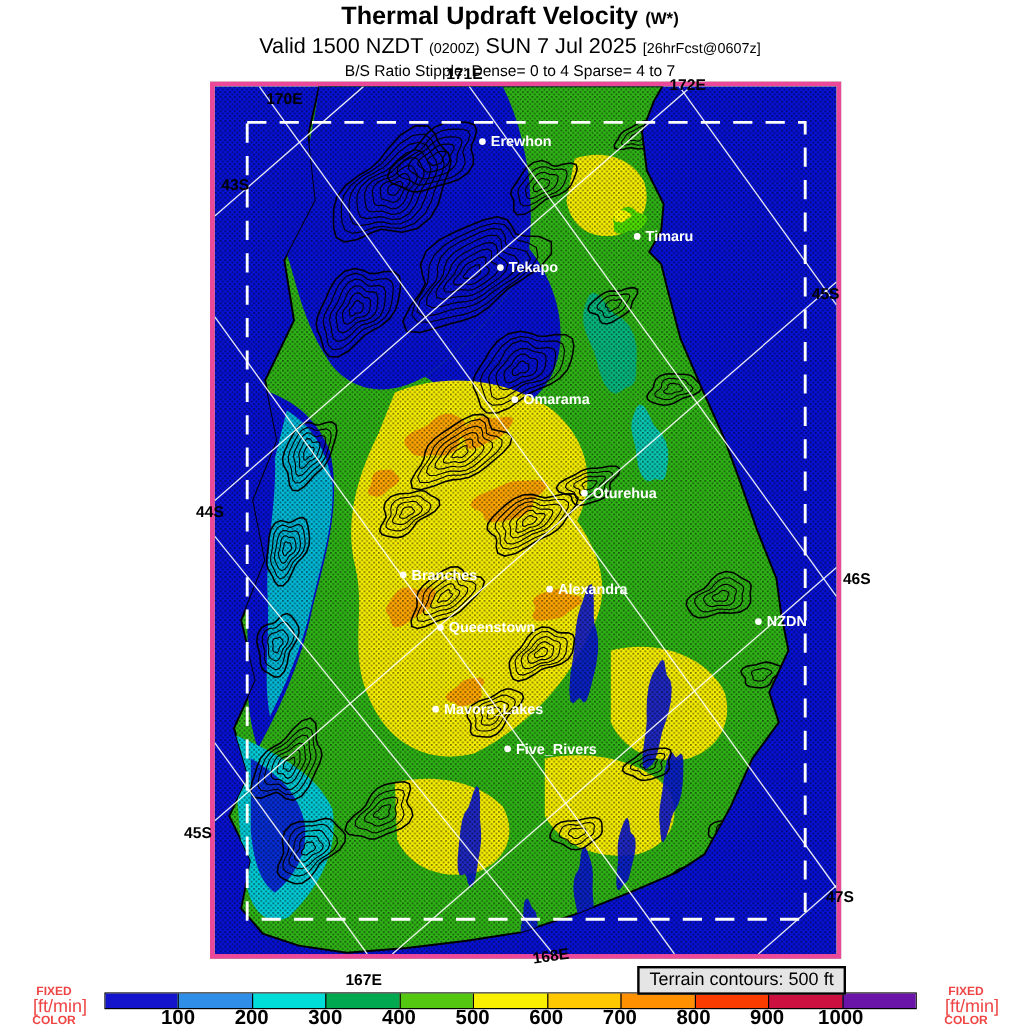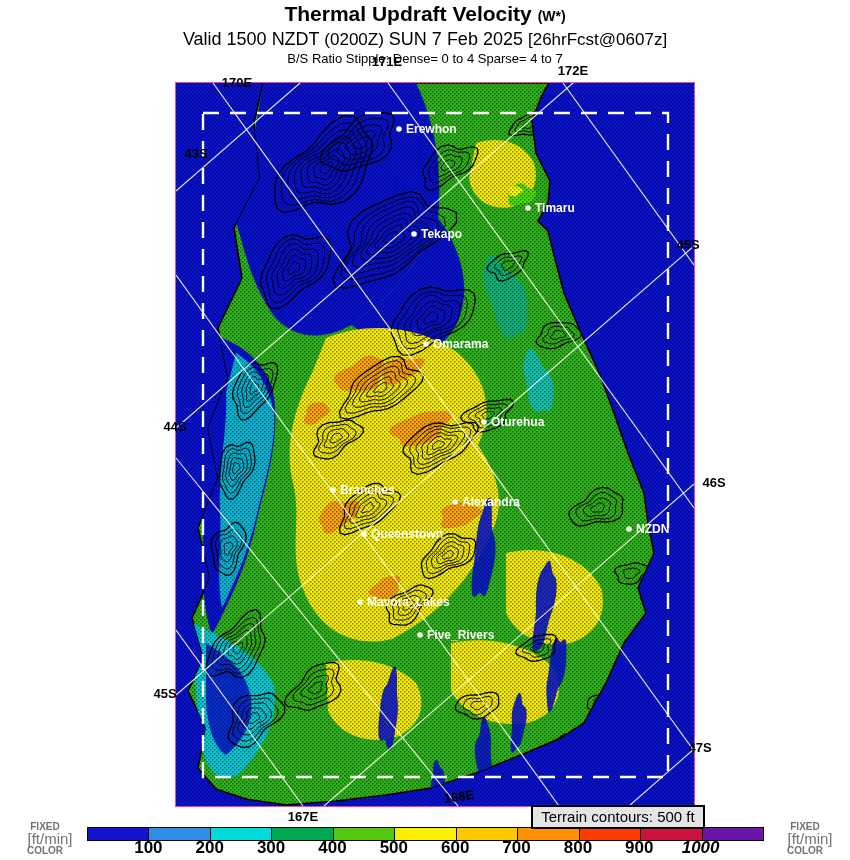"(0200Z)" .t2 .sm { font-size: 17px -> 12px }
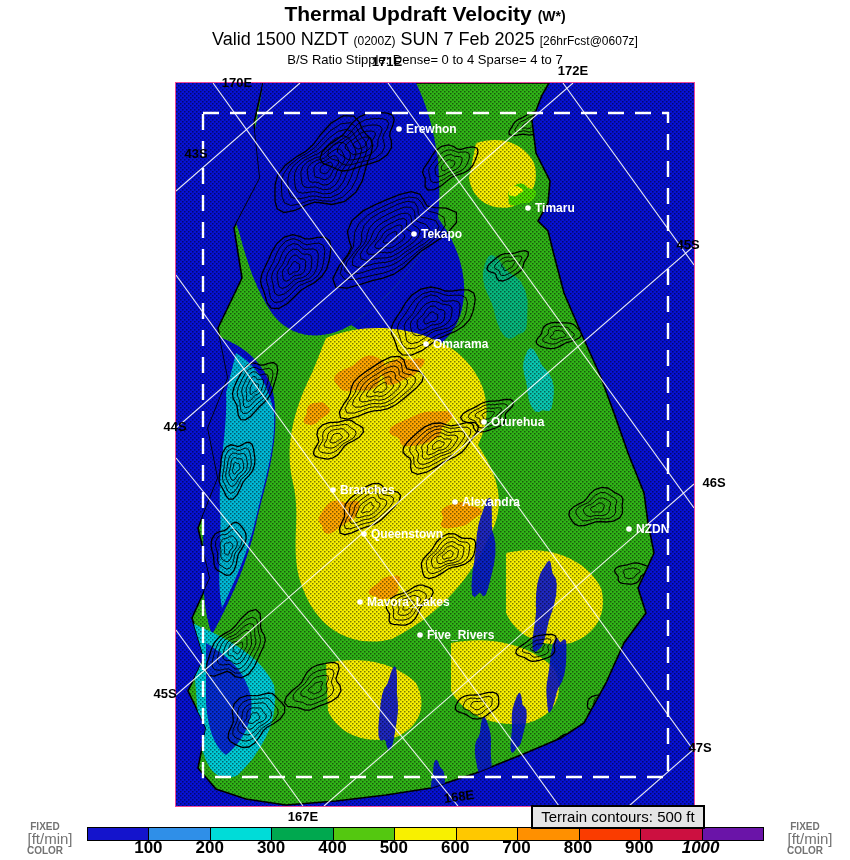"SUN 7 Feb 2025" span { text: Feb -> Jul }
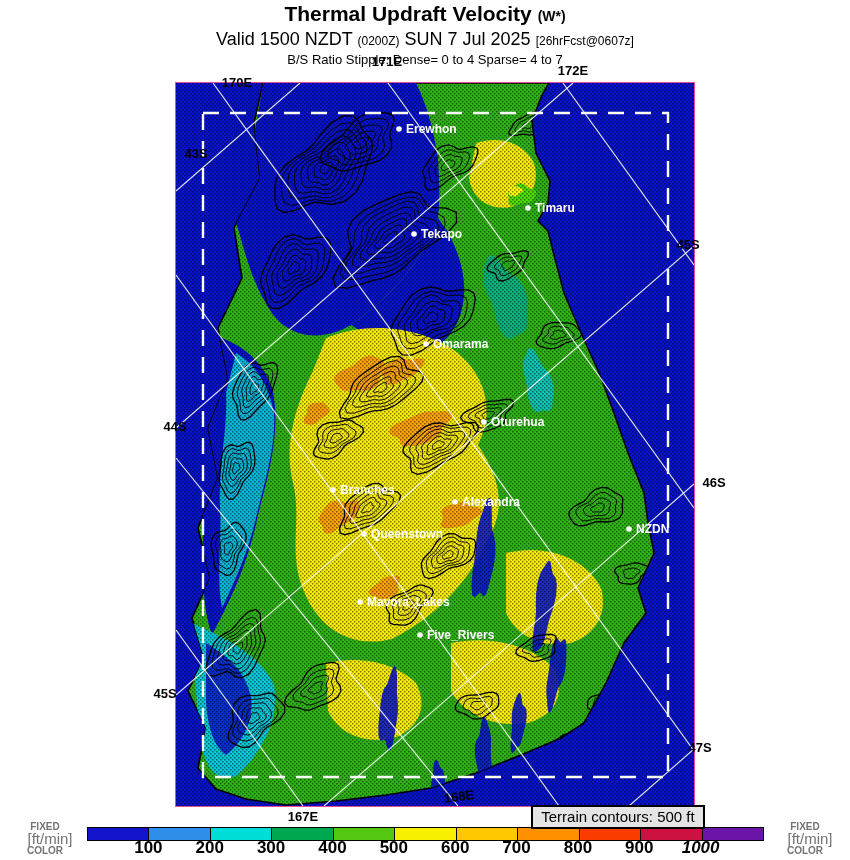"Erewhon" #mapbox { border: 1px solid #ec4899 -> 4px solid #ec4899; top: 82px -> 68px }
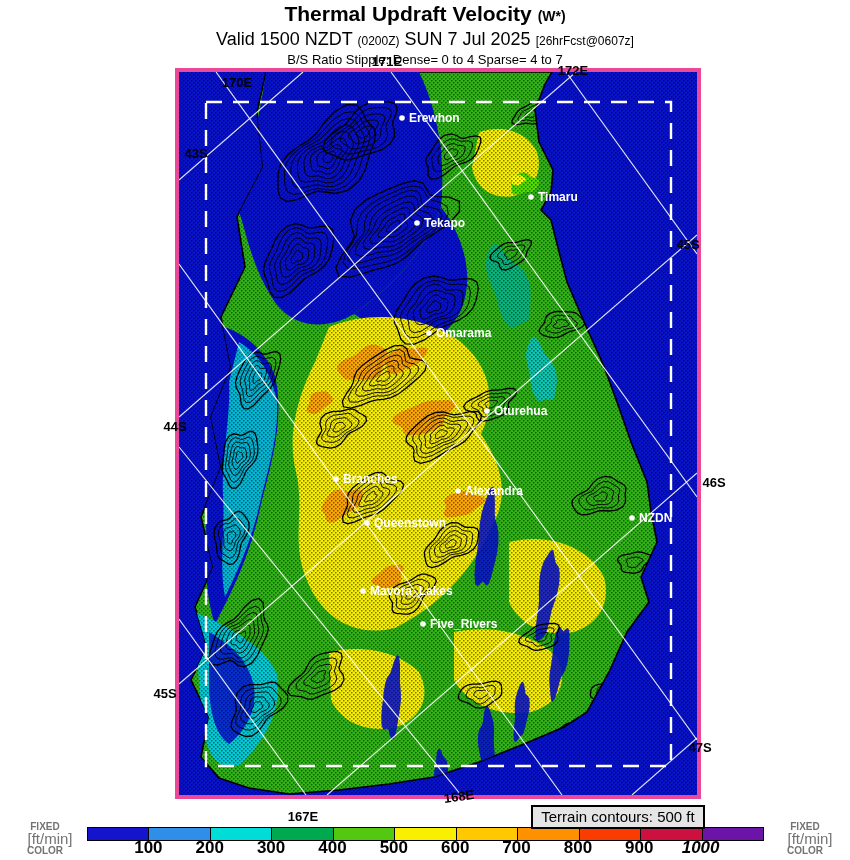"FIXED" .units-cap { color: #737373 -> #ef4444 }
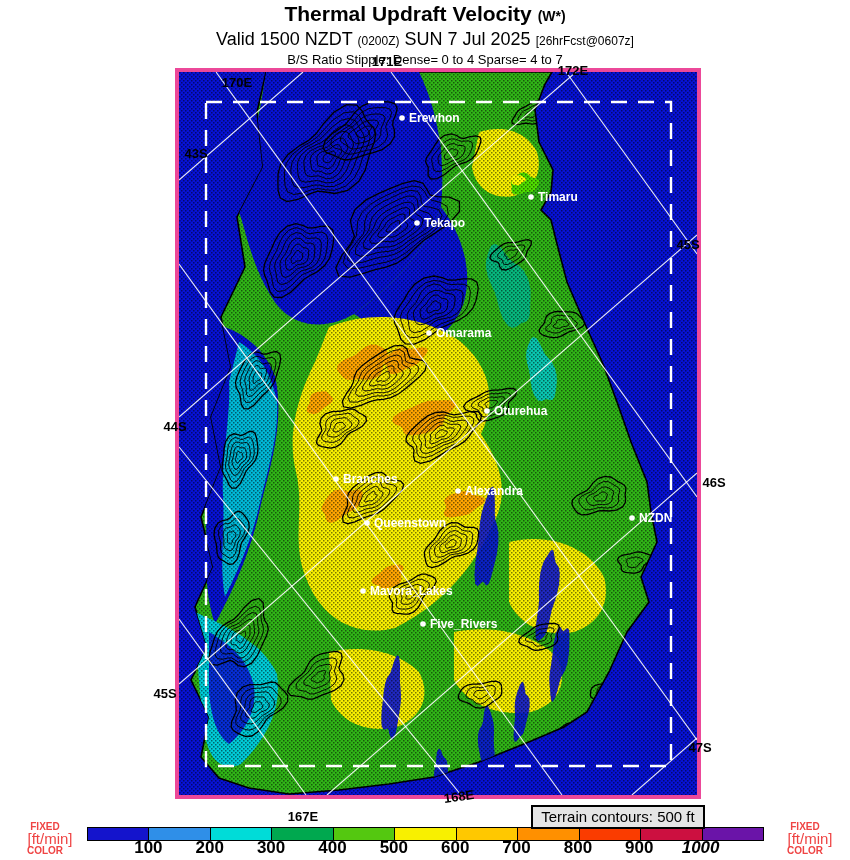"1000" div.ctick { font-style: italic -> none }
